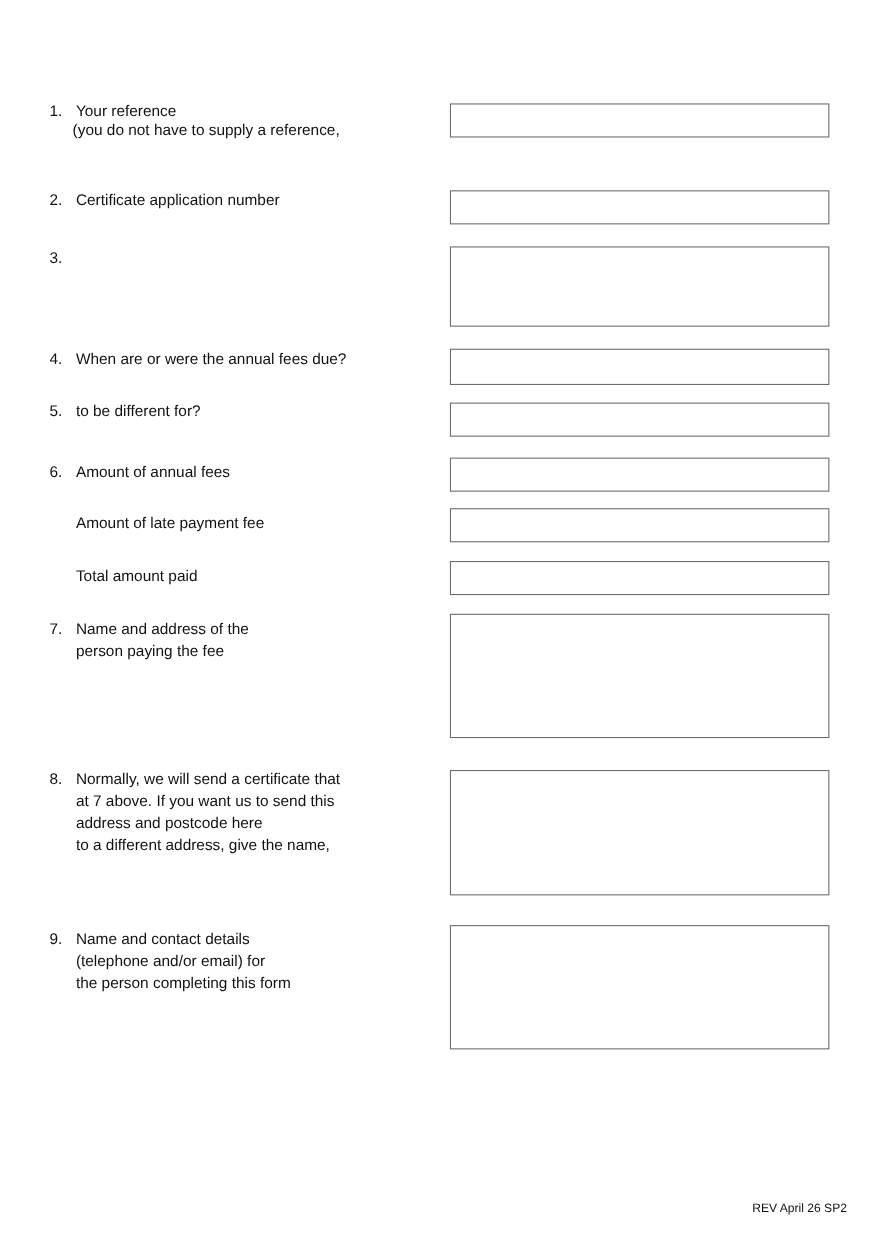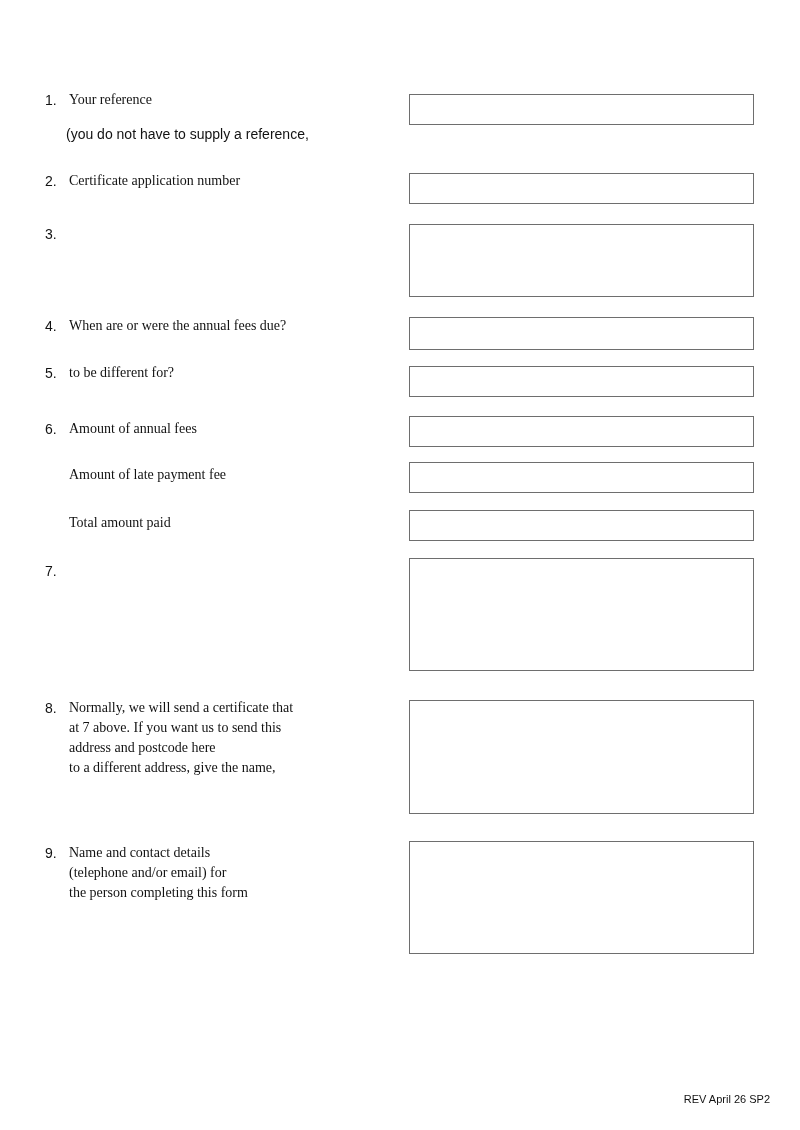"Your reference" .label .line { font-family: Liberation Serif, serif -> none }
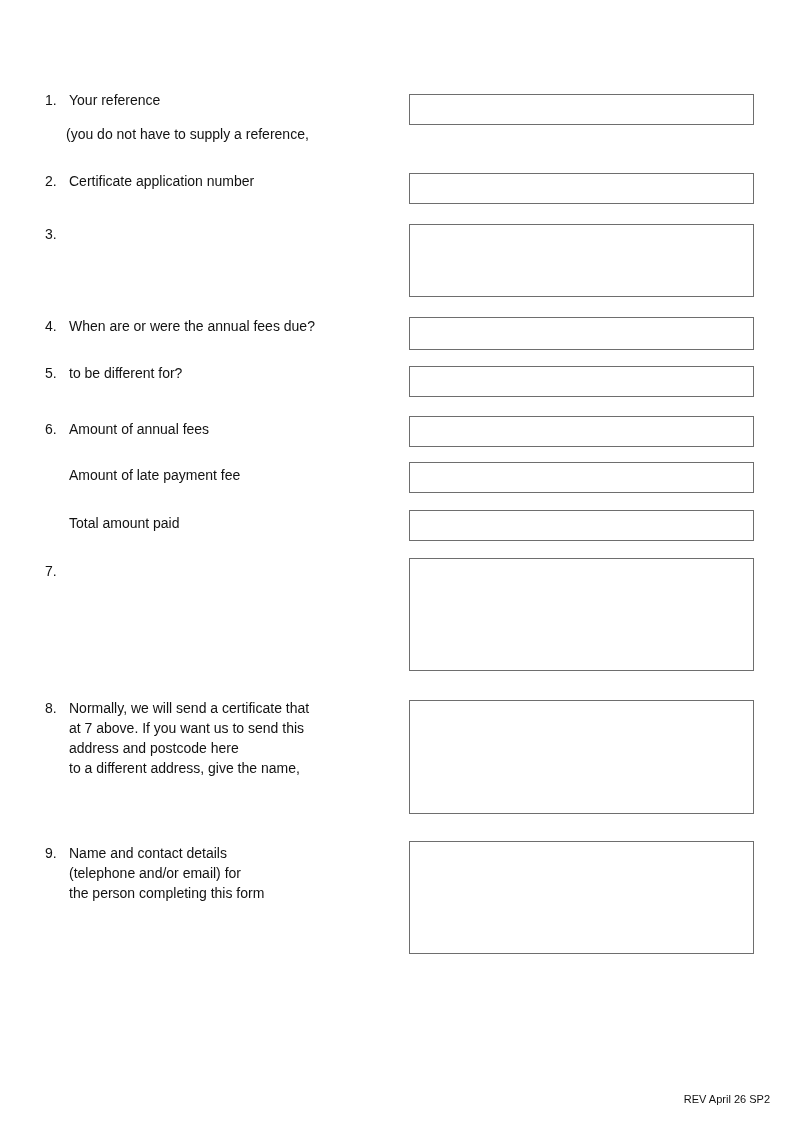"(you do not have to" .q1n { top: 124px -> 108px }
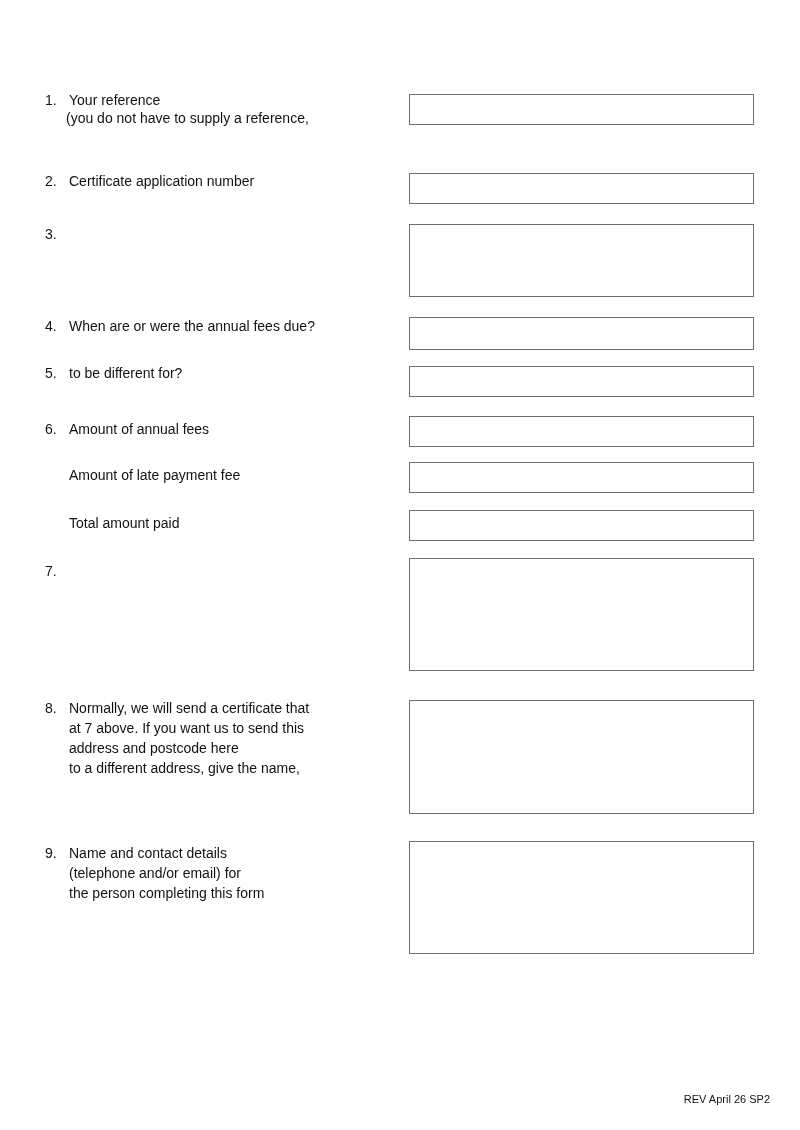"Name and address of the" span.lines { html: none -> <span> <span>Name and address of the</span> <span>person paying the fee</span> </span> }
